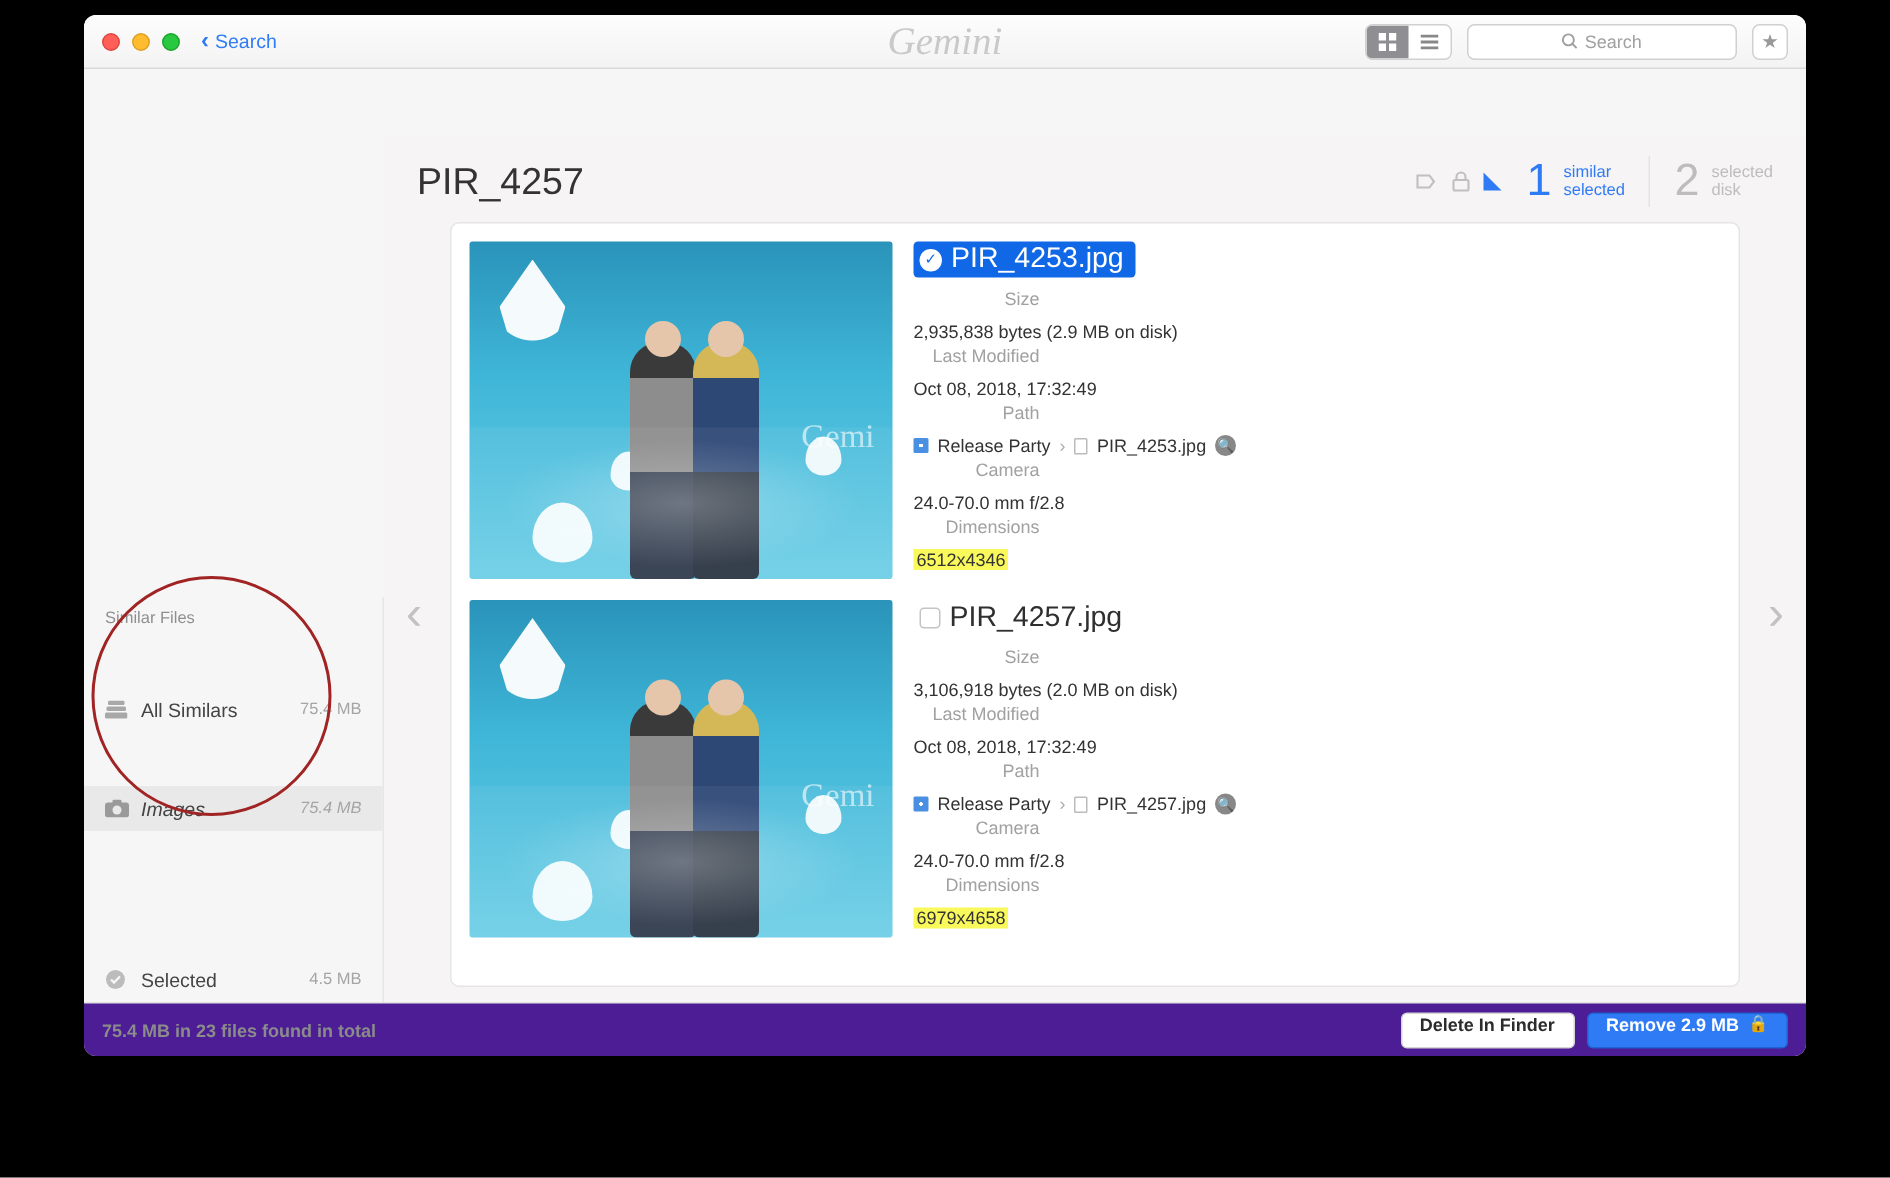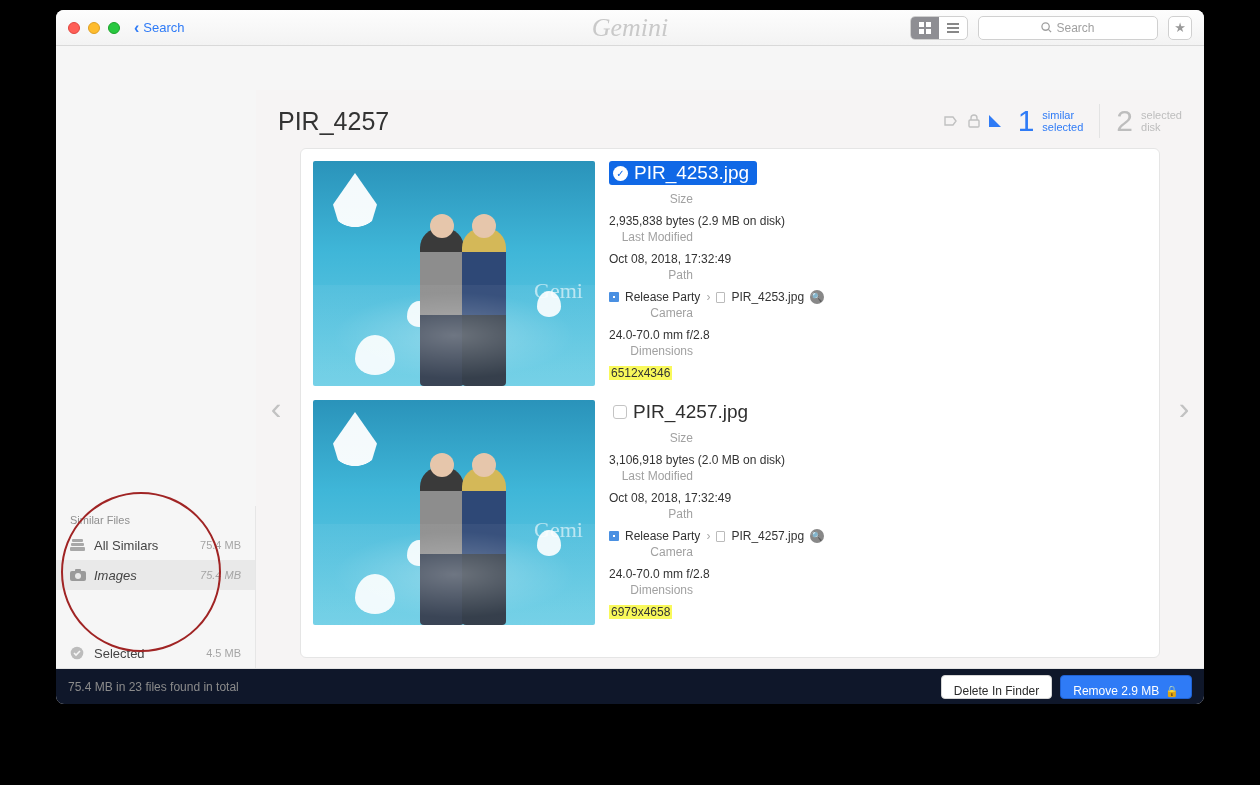"All Similars" .sidebar-item { margin-top: none -> 36px }
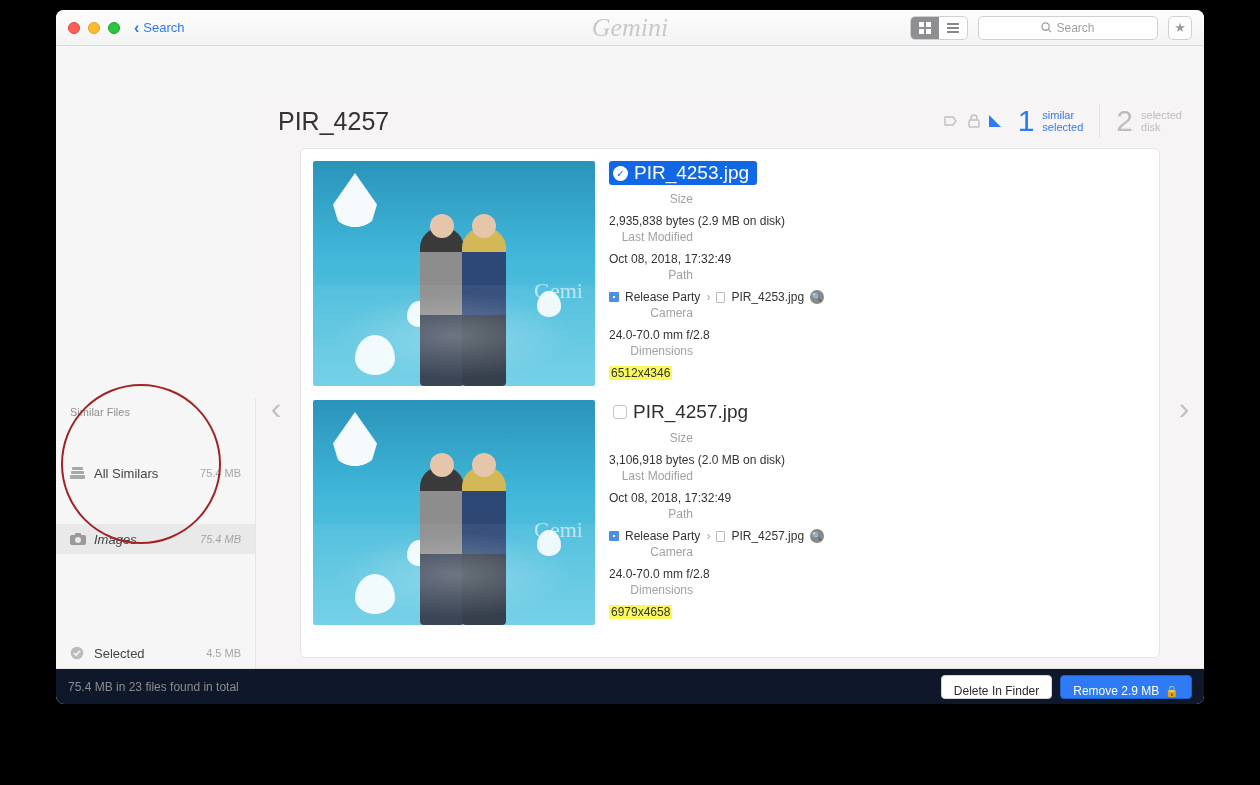"75.4 MB in 23 files" .footer { background: #0f172a -> #4c1d95; font-weight: none -> bold }
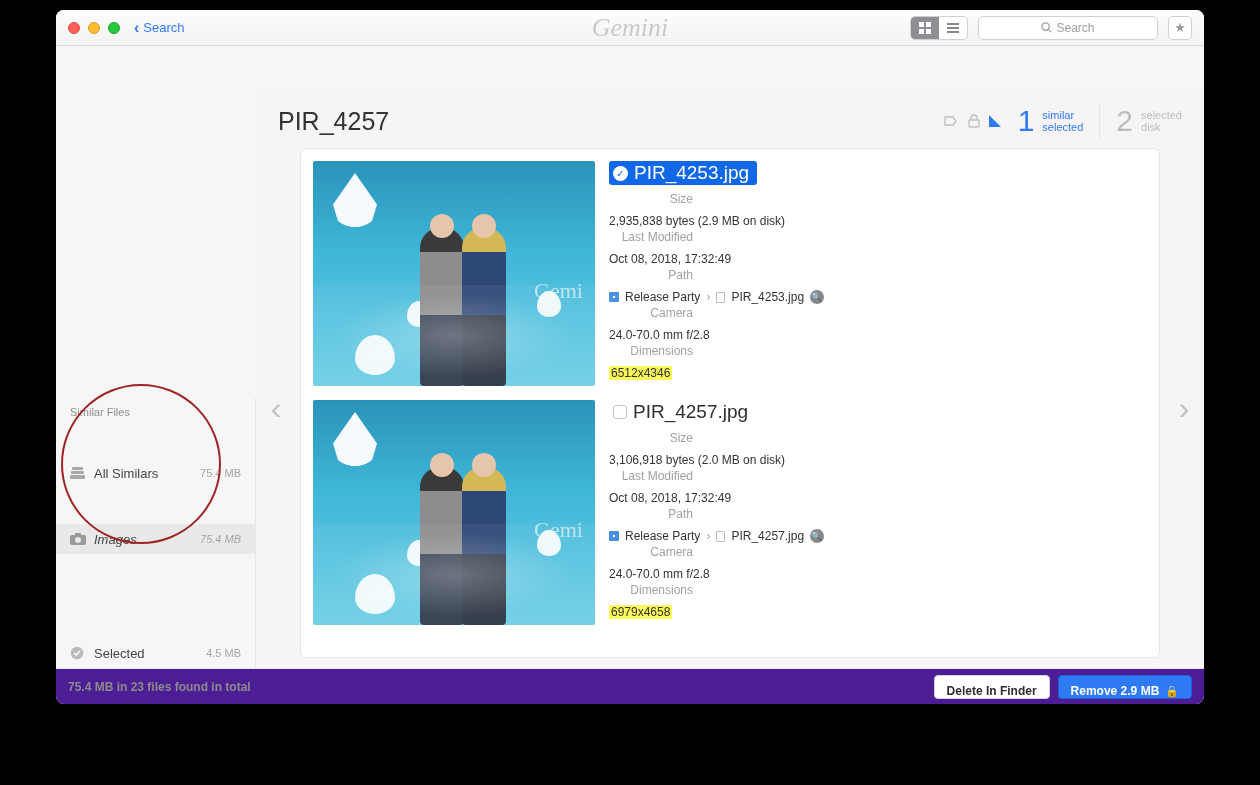"Delete In Finder" .btn { align-items: flex-end -> flex-start }
